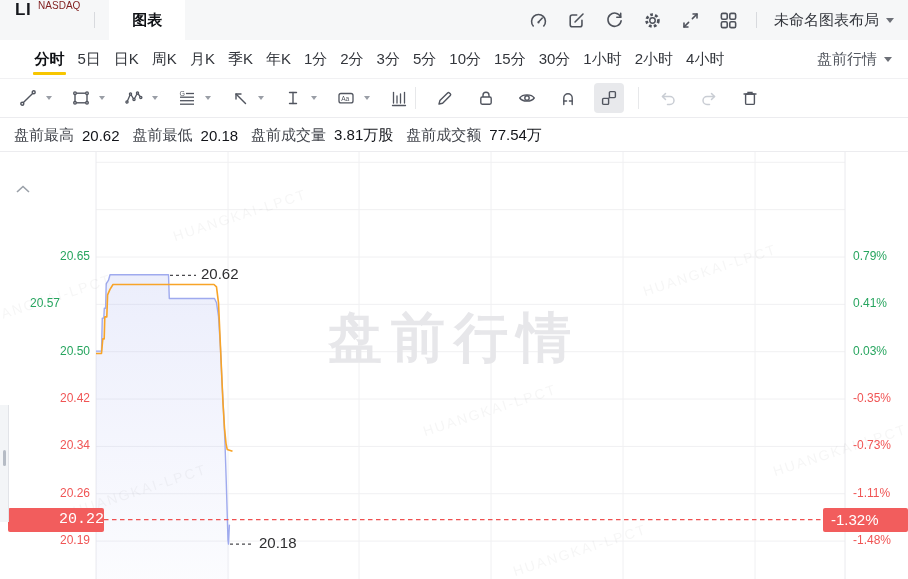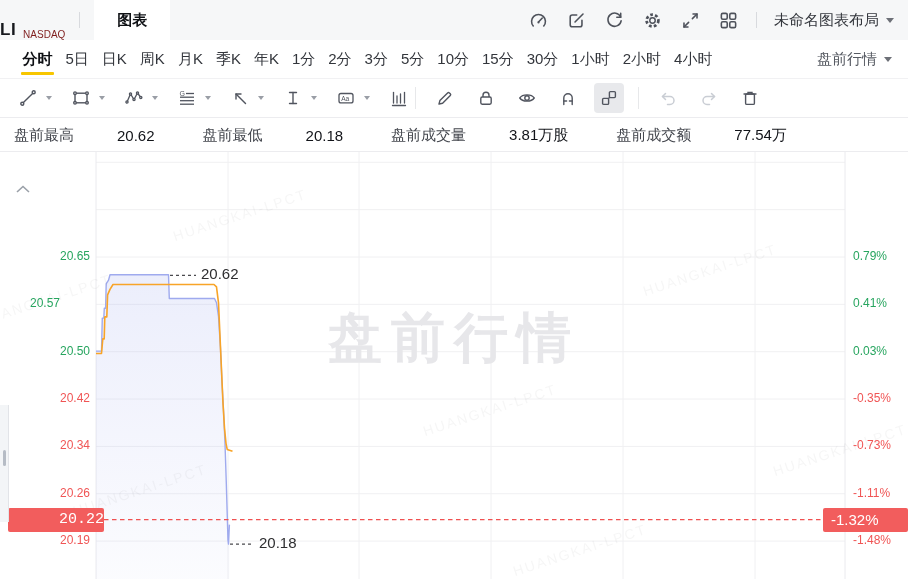"LI" .sym-group { align-items: flex-end -> flex-start; padding-left: none -> 15px }
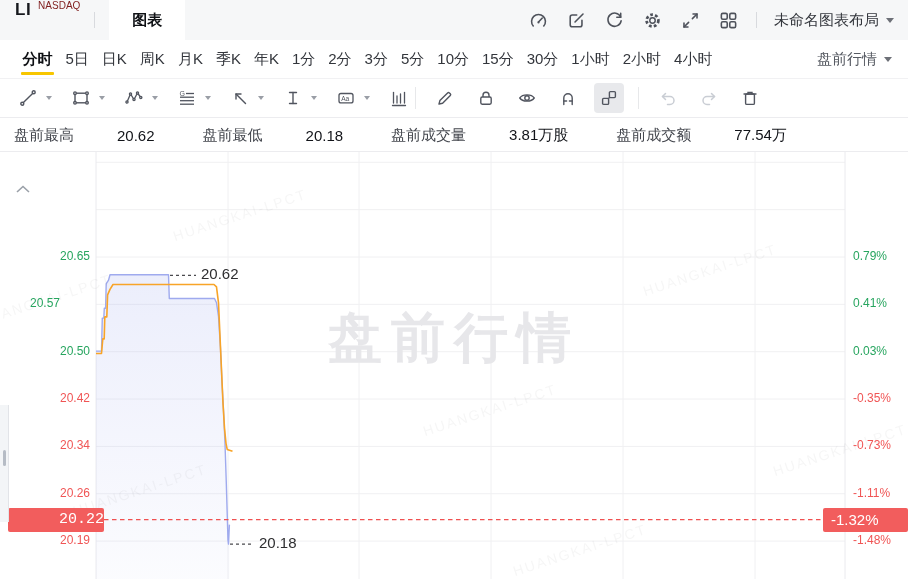"分时" .tfbar { padding-left: 16px -> 28px }
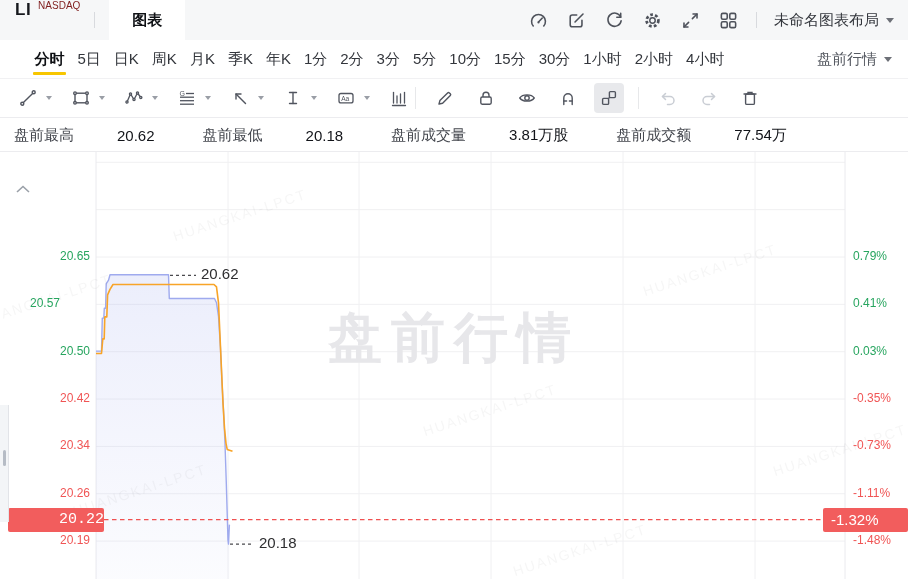"盘前最高" .statsbar { gap: 35px -> none }
